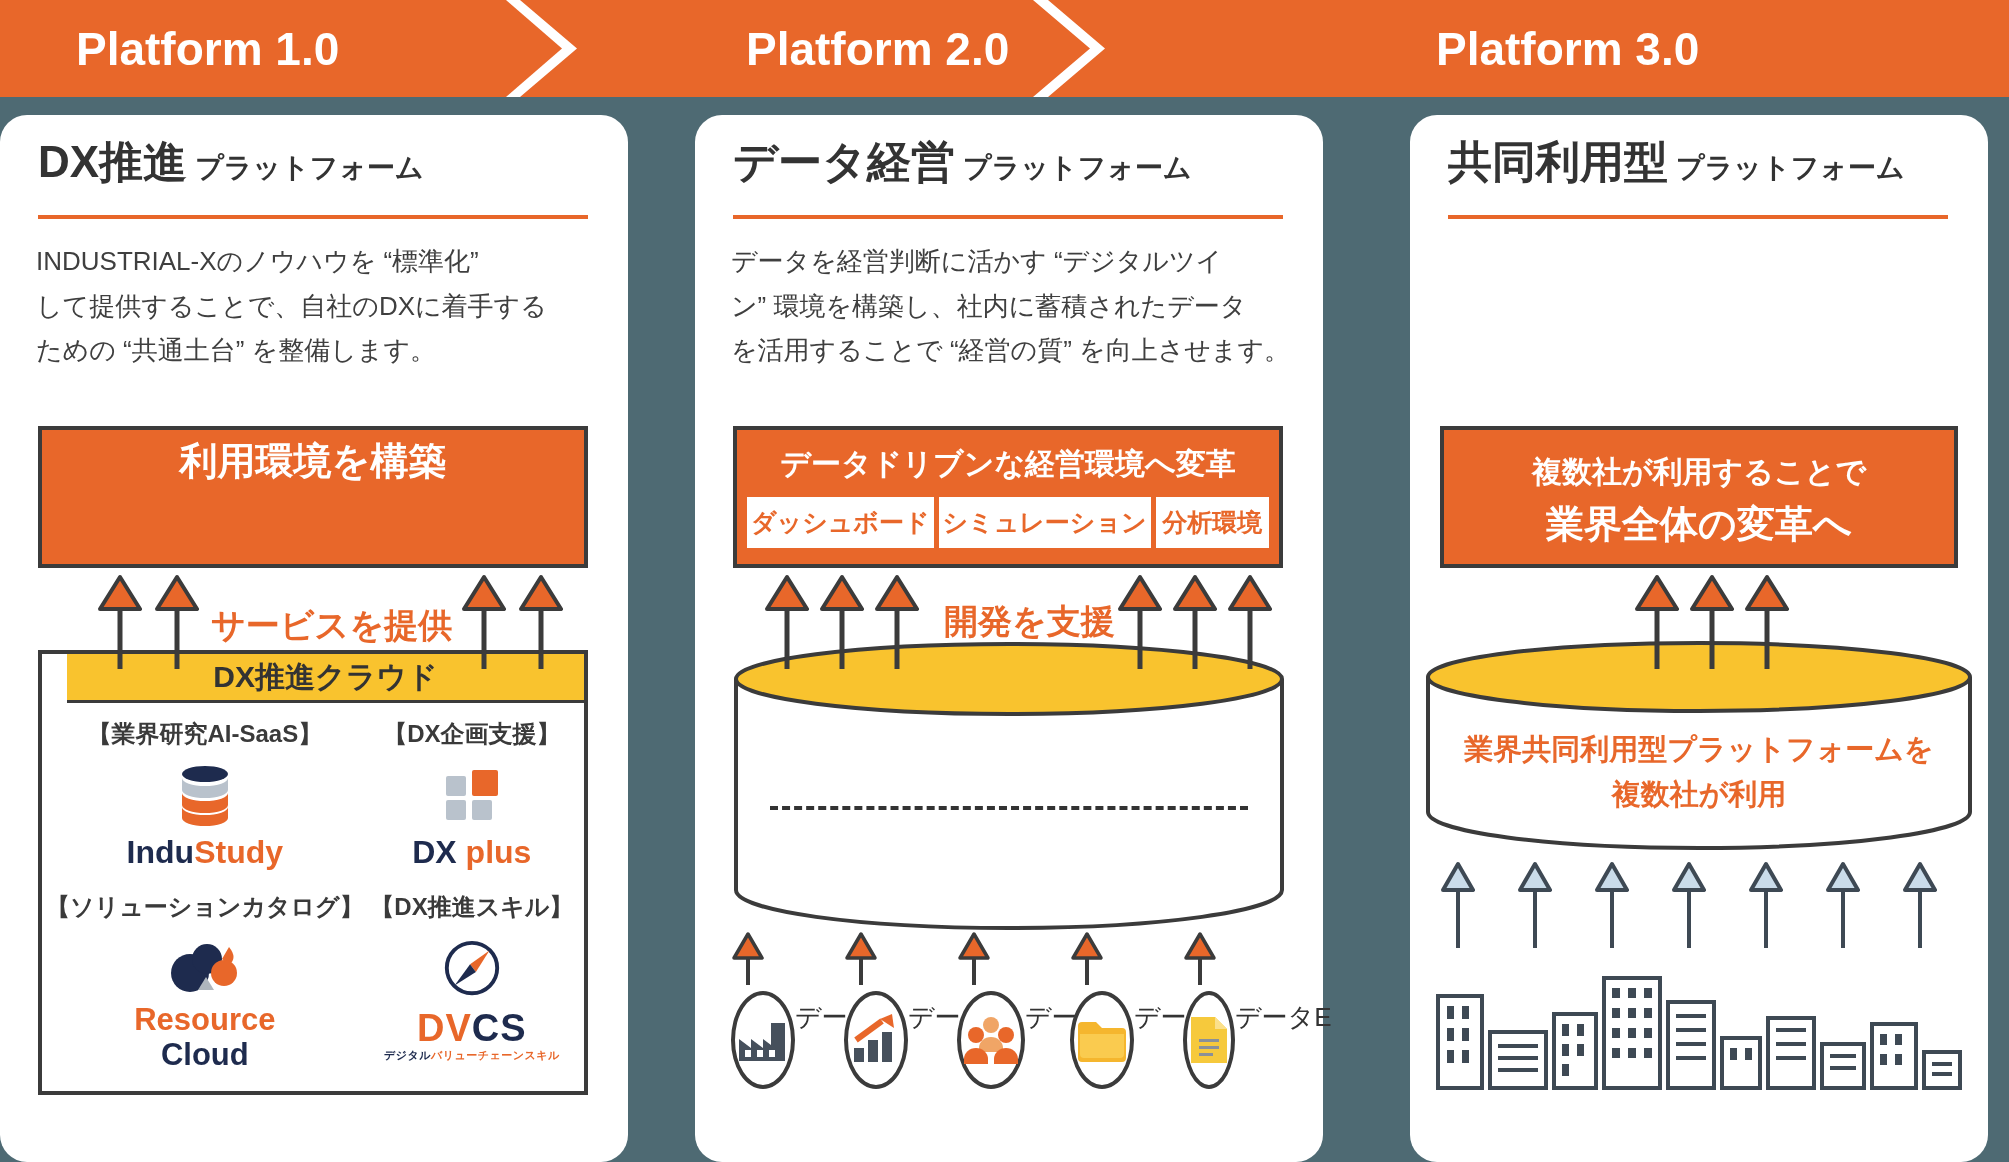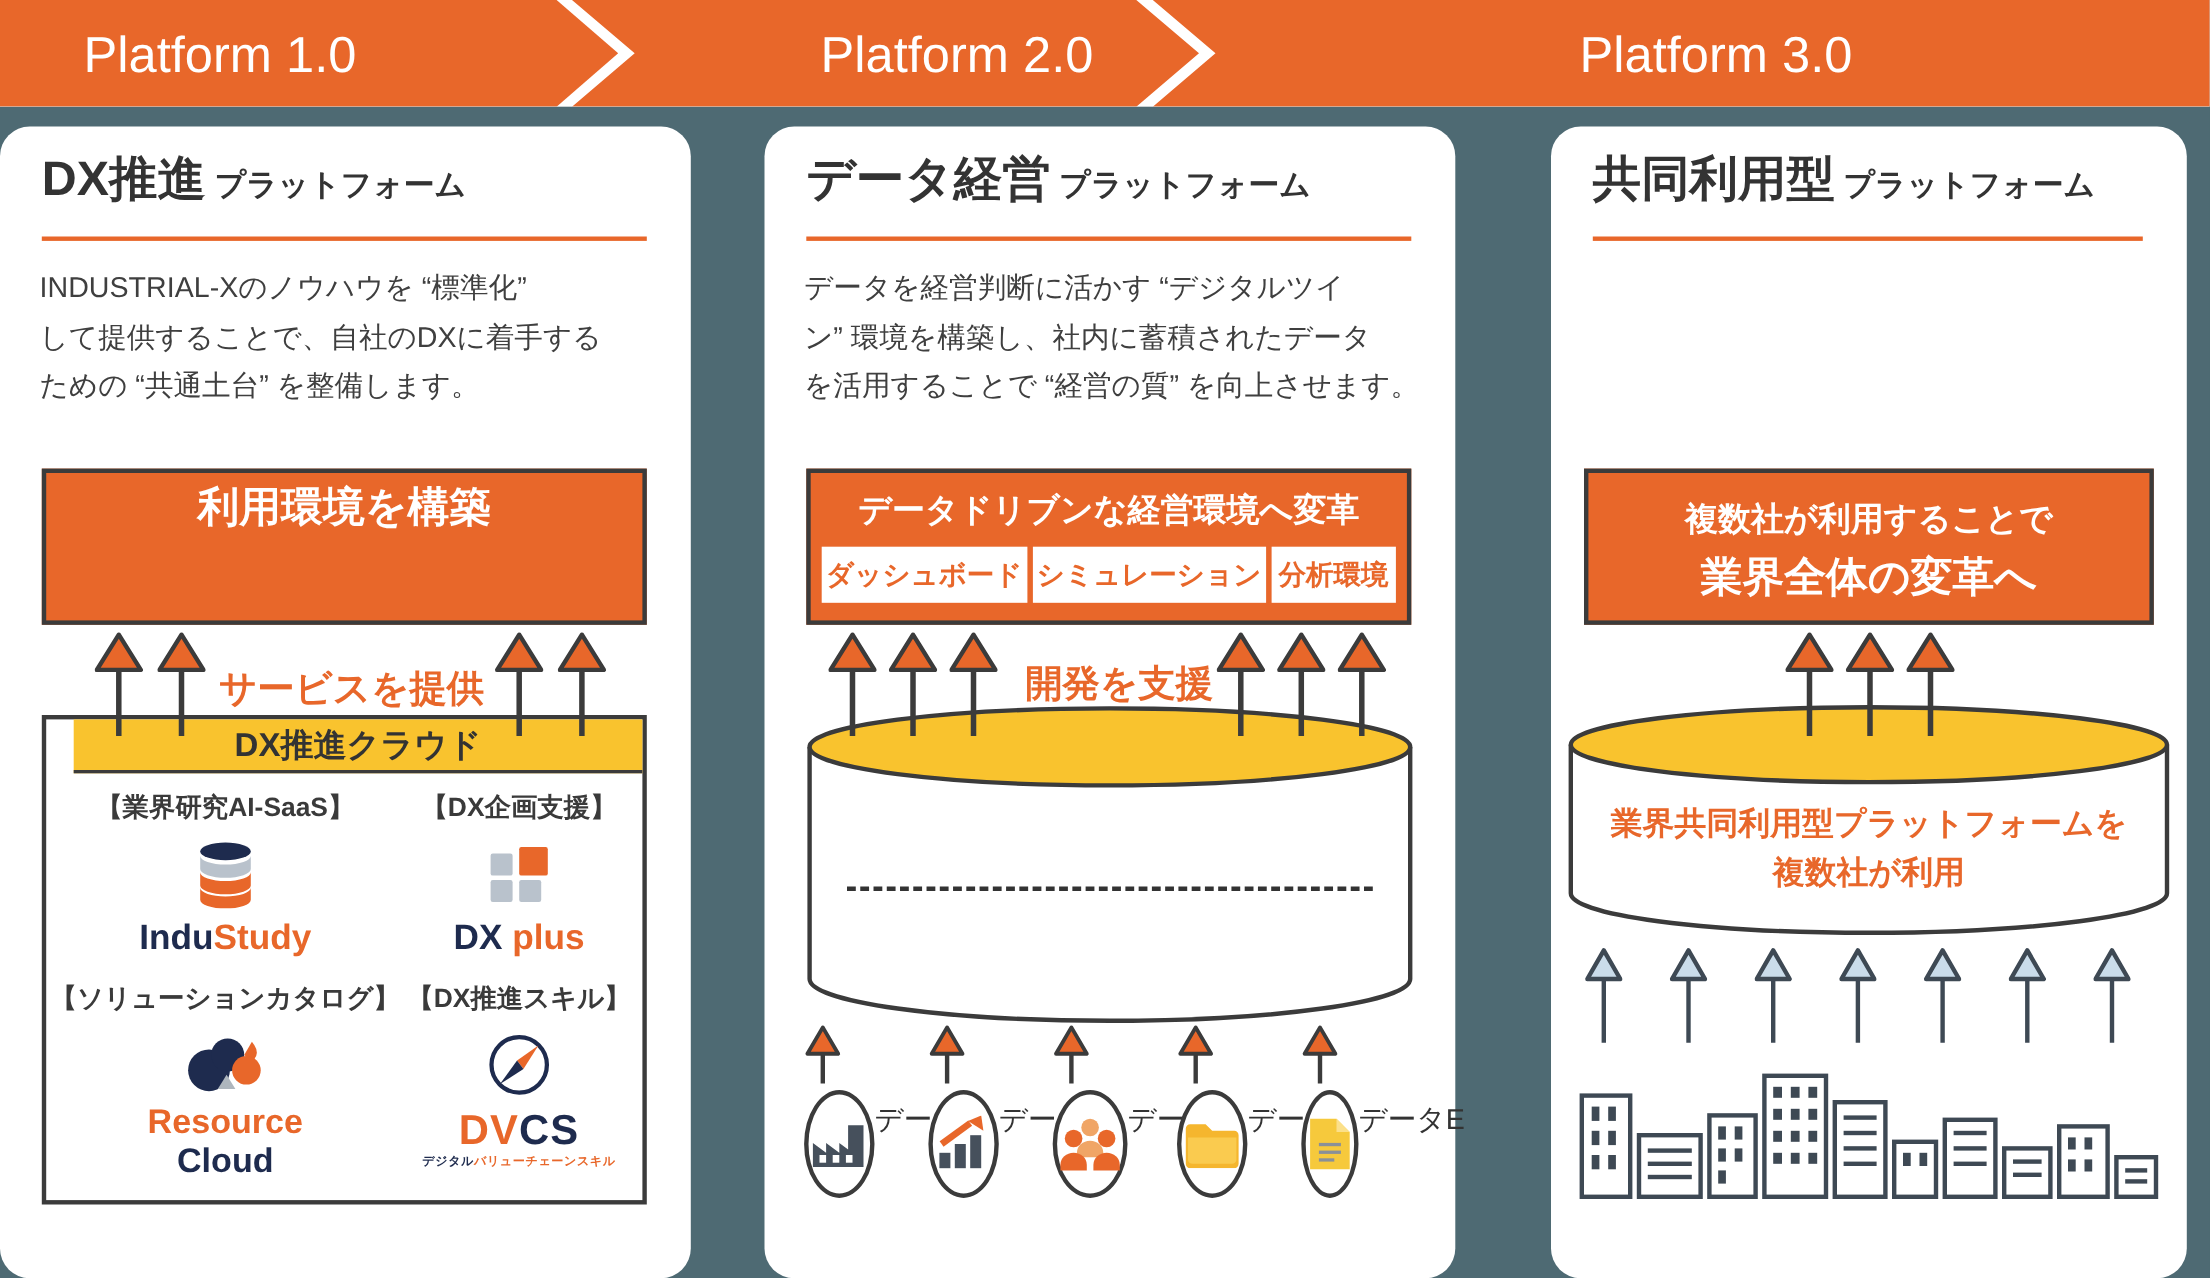"Platform 1.0" .banner { font-weight: normal -> bold }
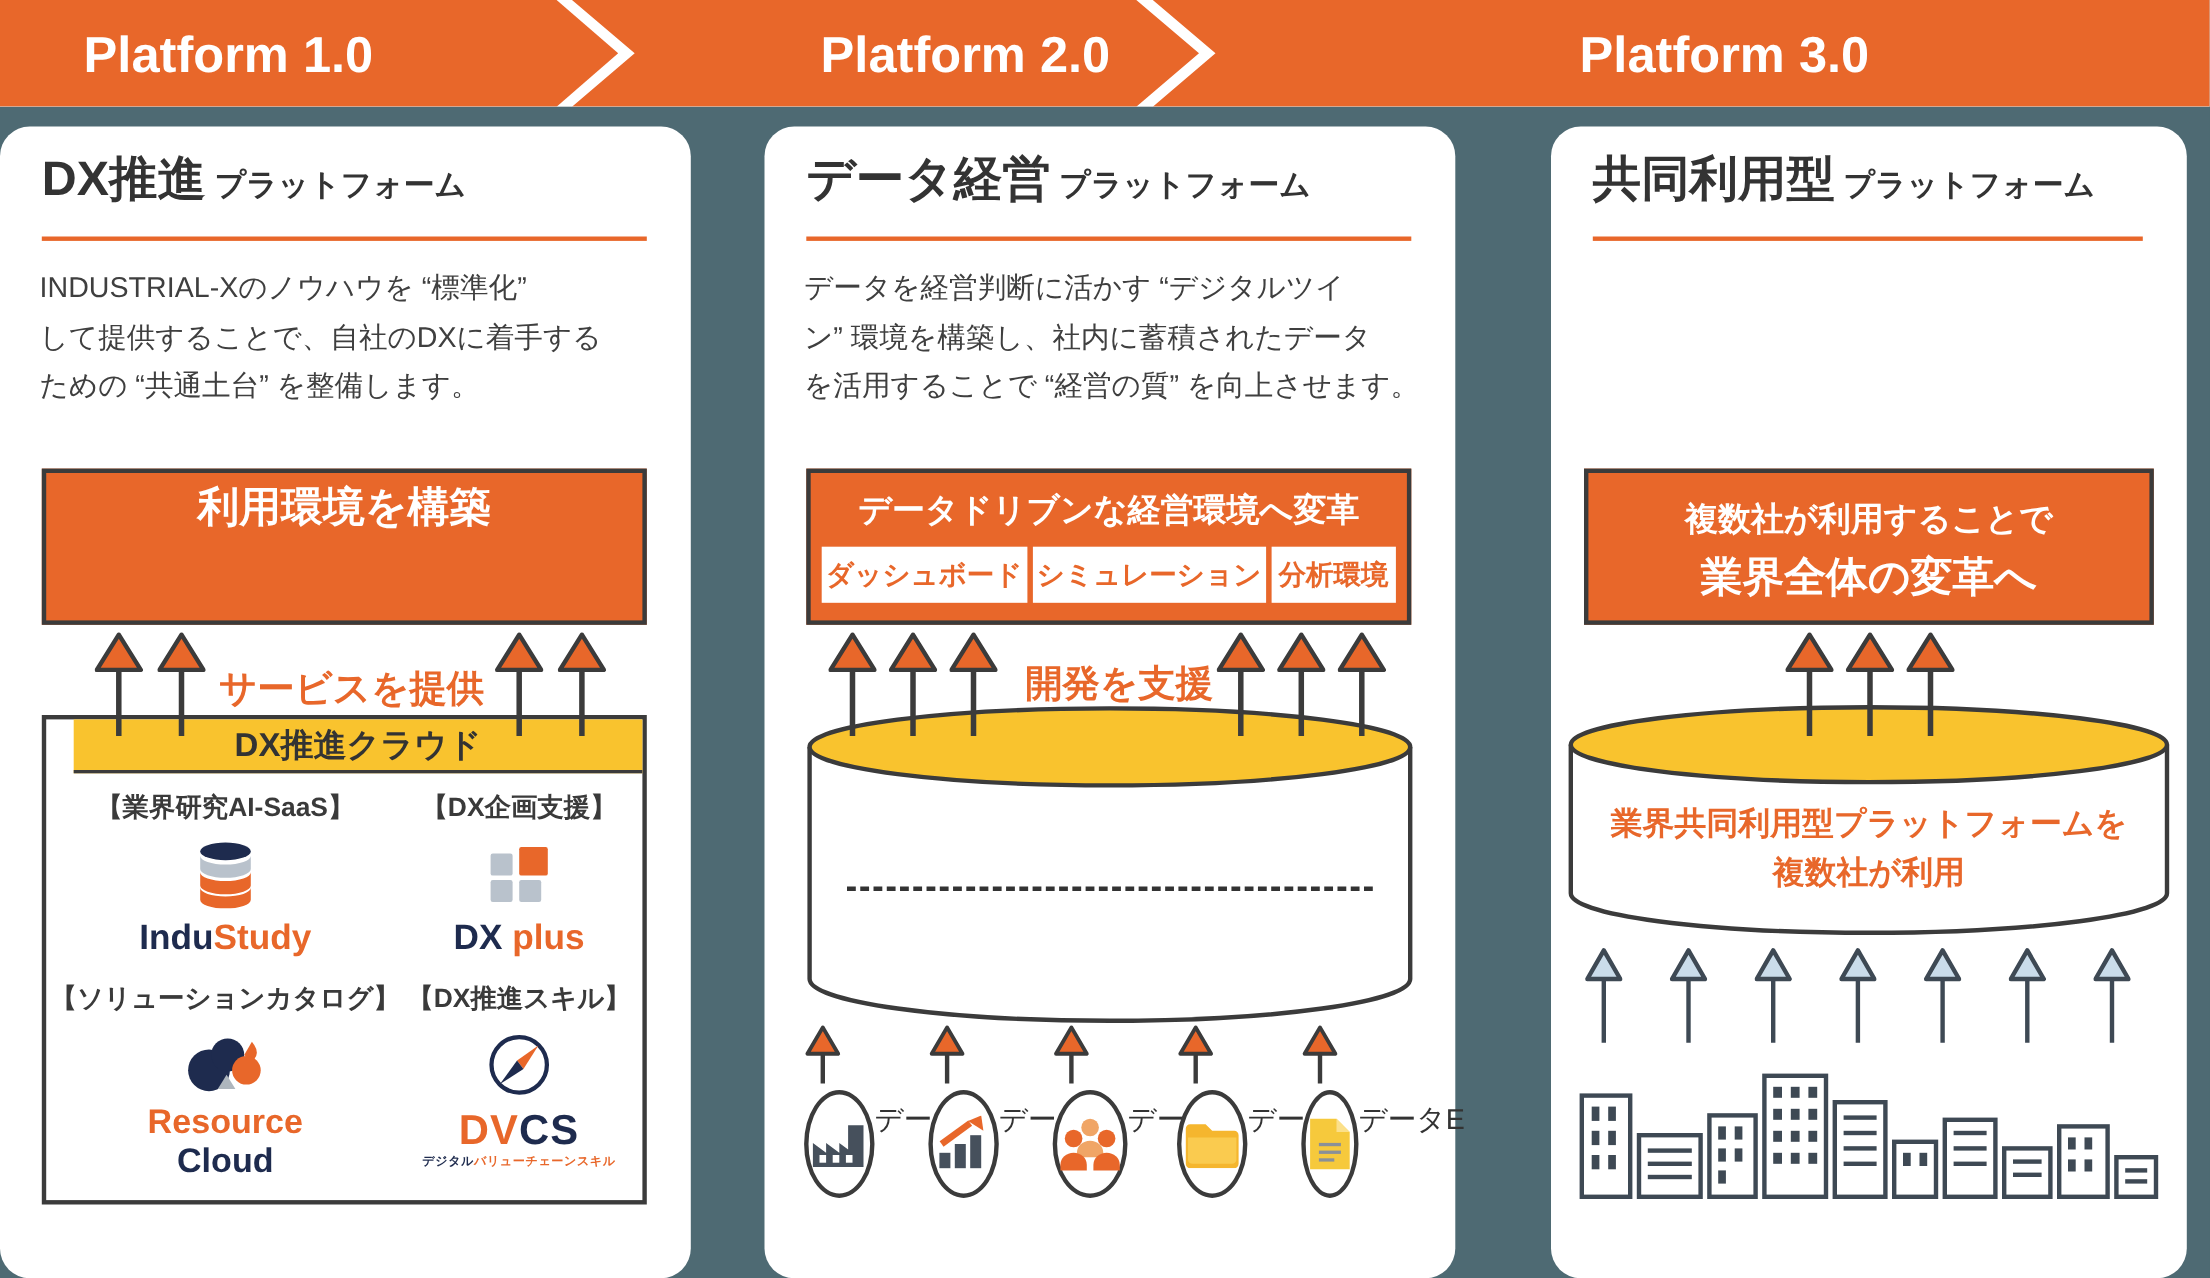"サービスを提供" .arrows { left: 0 -> 12px }
